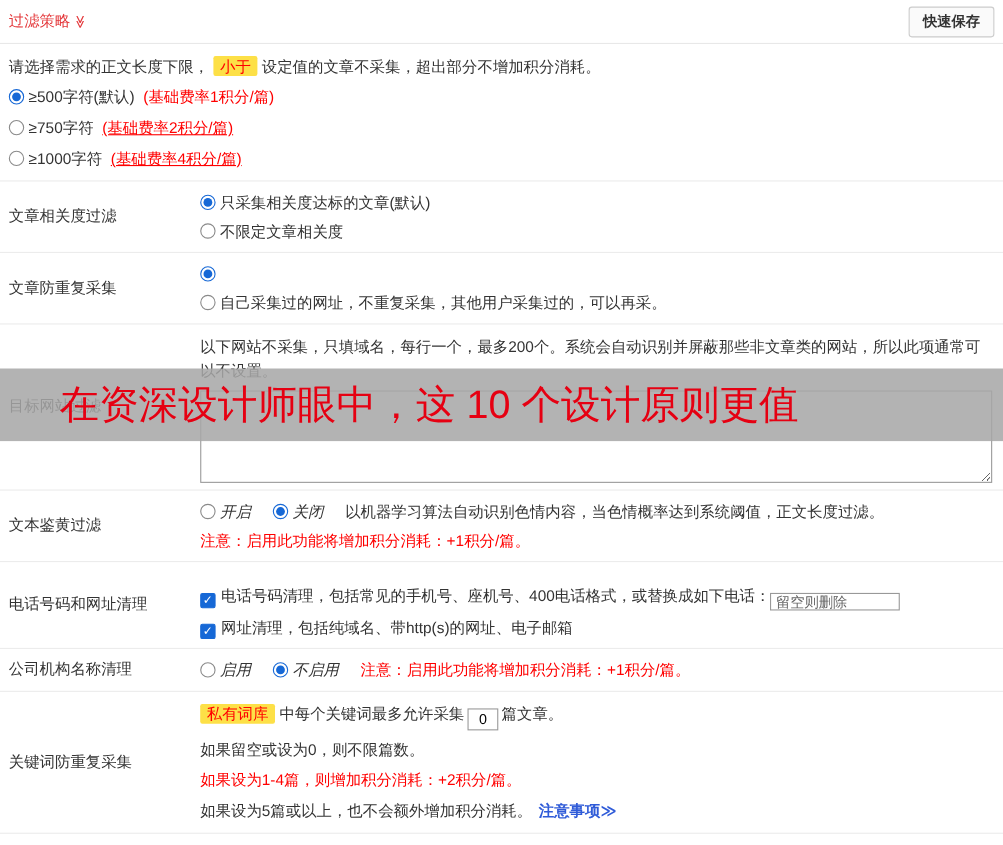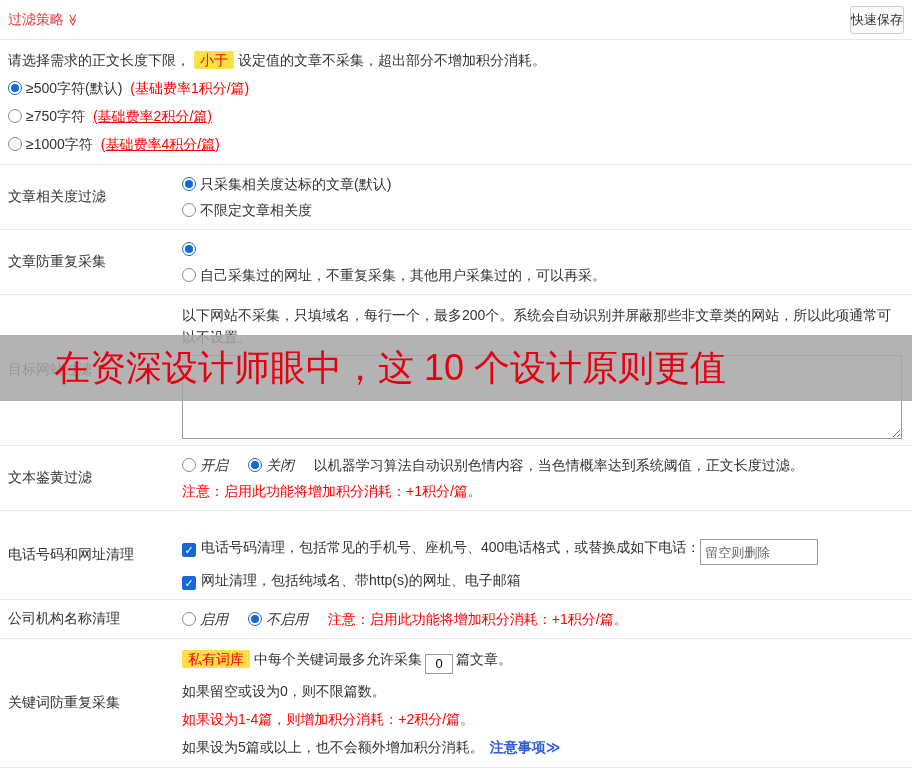"快速保存" .save-btn { font-weight: none -> bold; padding: 4px 0 -> 4px 12px }
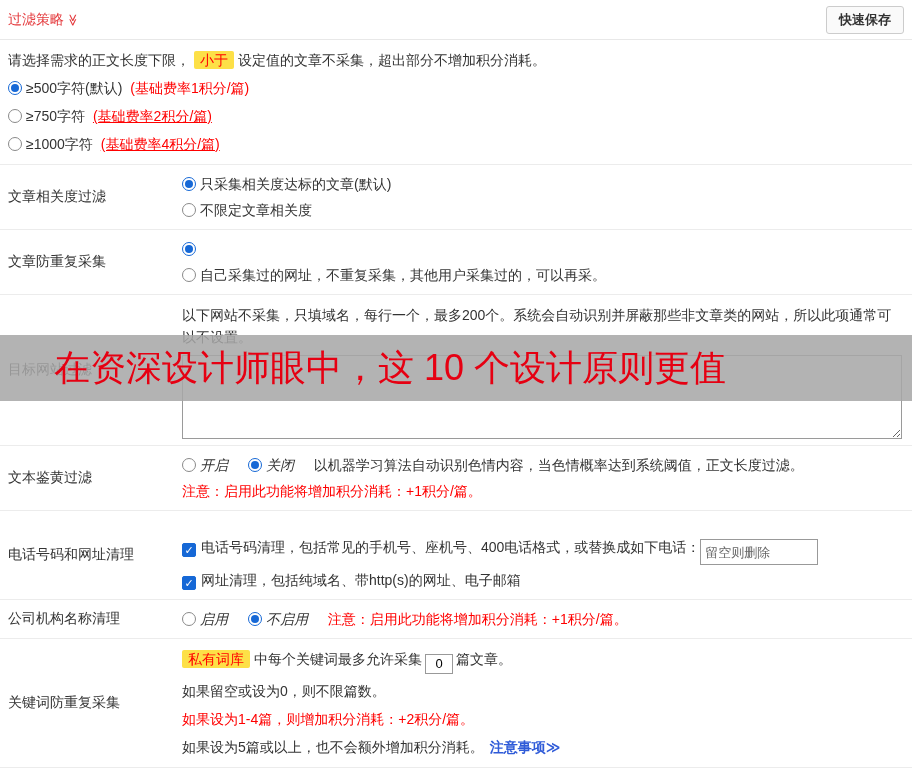"留空则删除" .phone-input { height: 26px -> 16px }
